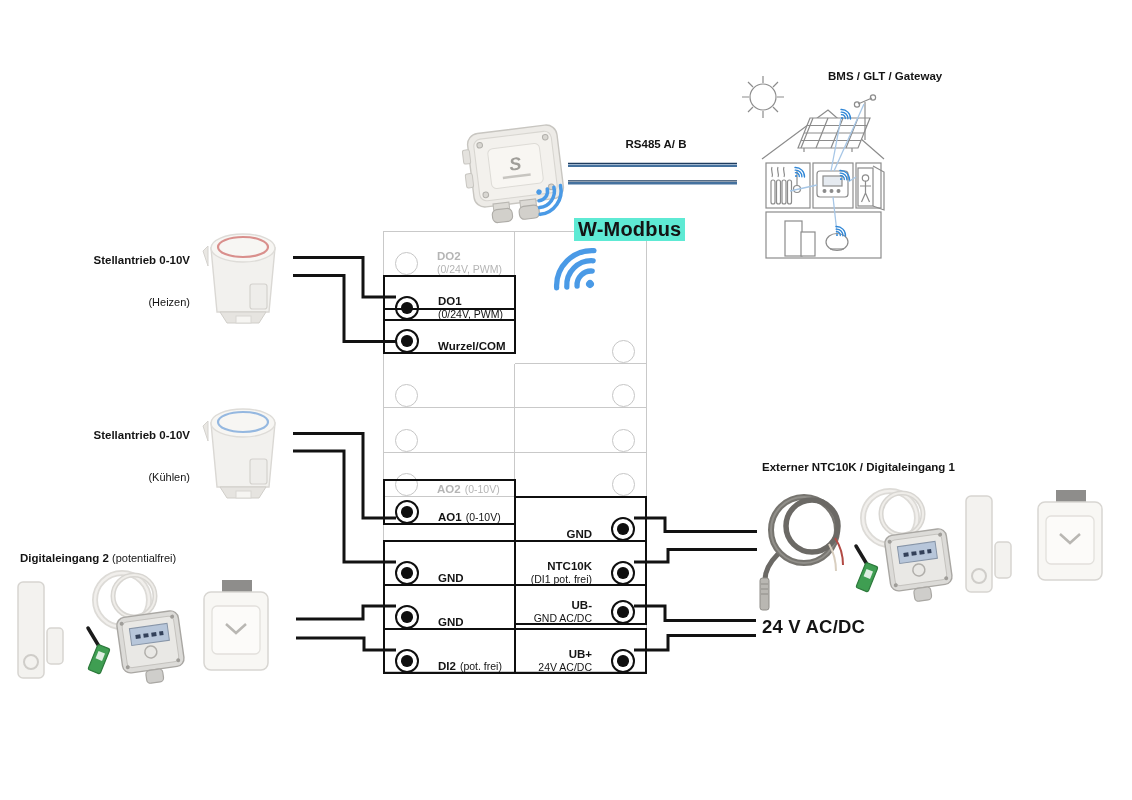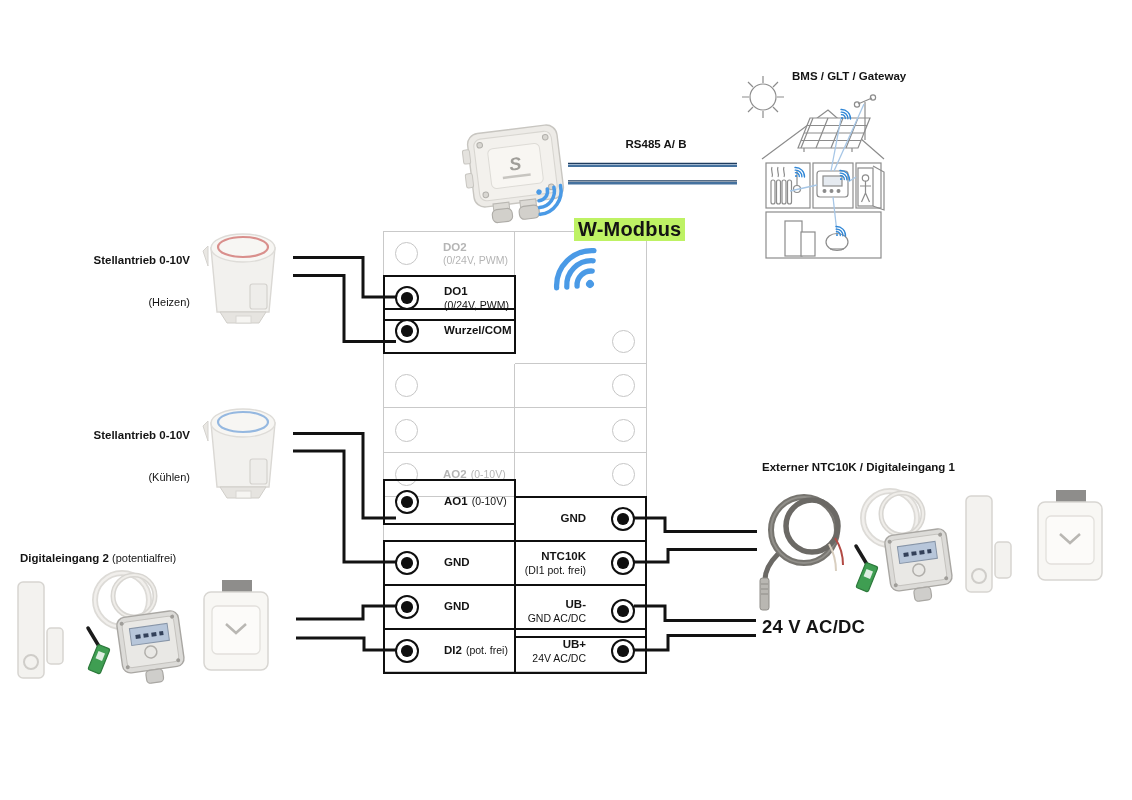"BMS / GLT / Gateway" #bms-label { left: 792px -> 828px }
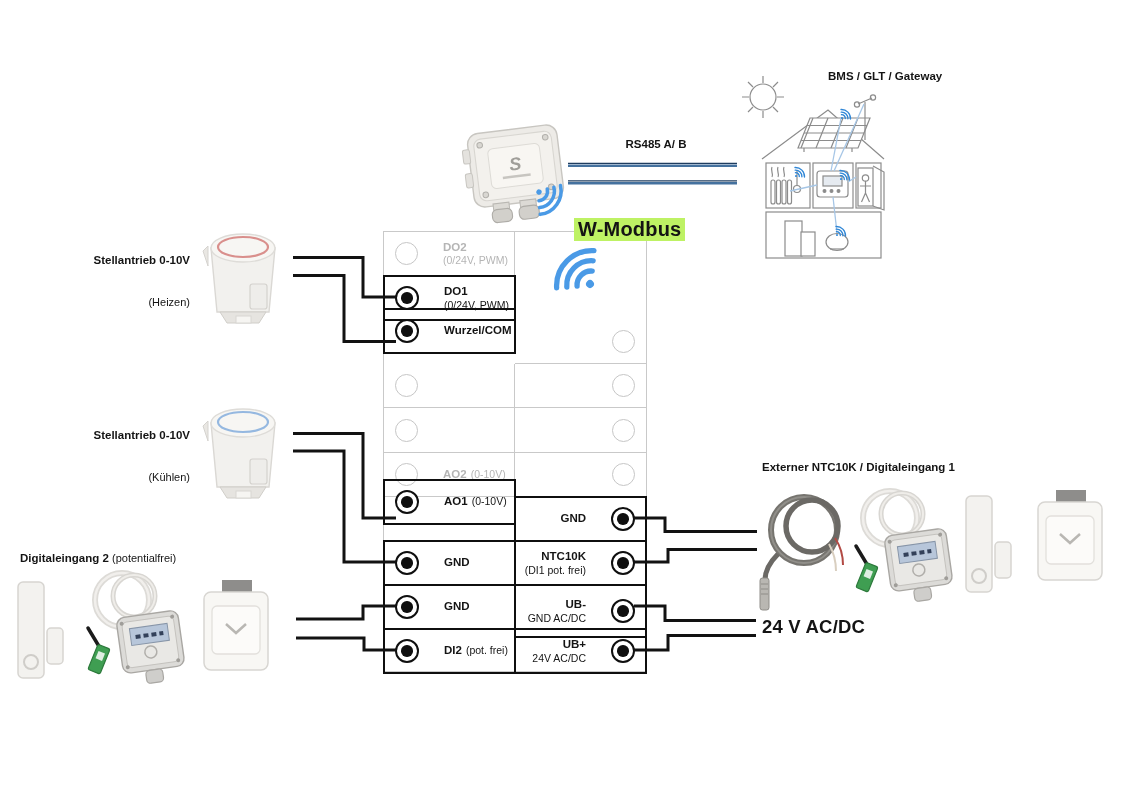"W-Modbus" #wmodbus-label { background: #bef264 -> #5eead4 }
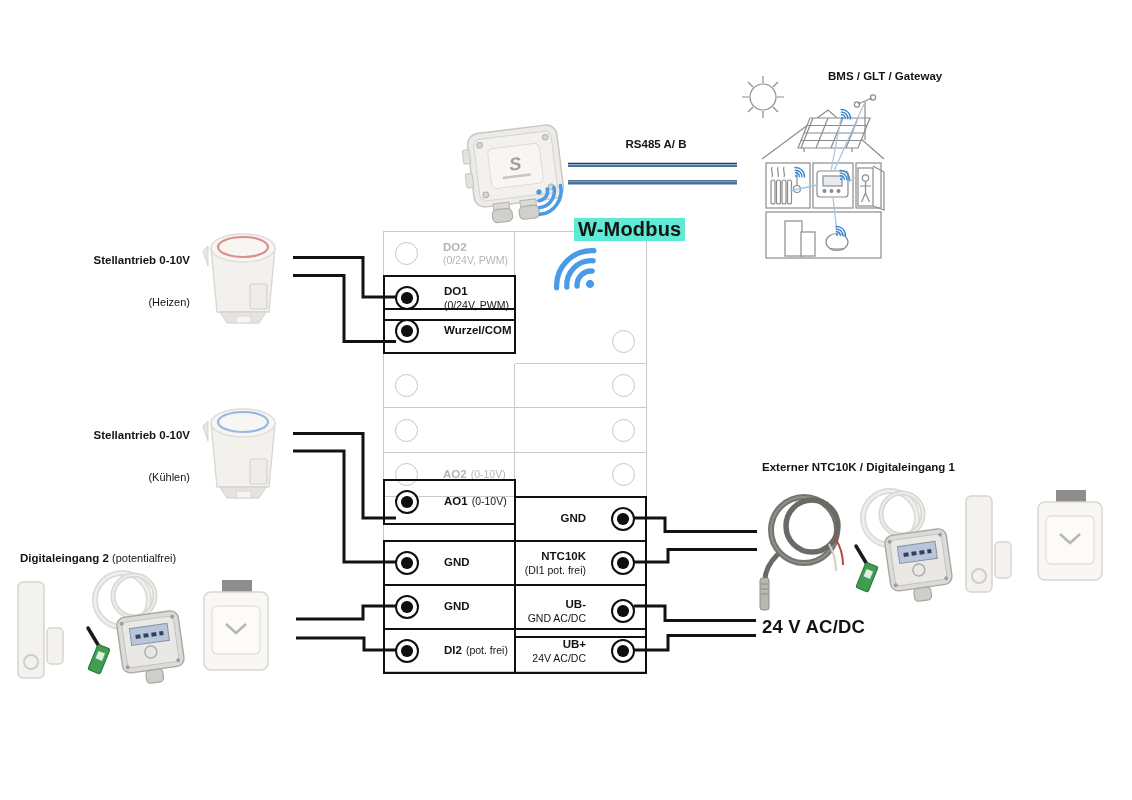"DO2" .tcell { align-items: center -> flex-end; gap: 25px -> 19px }
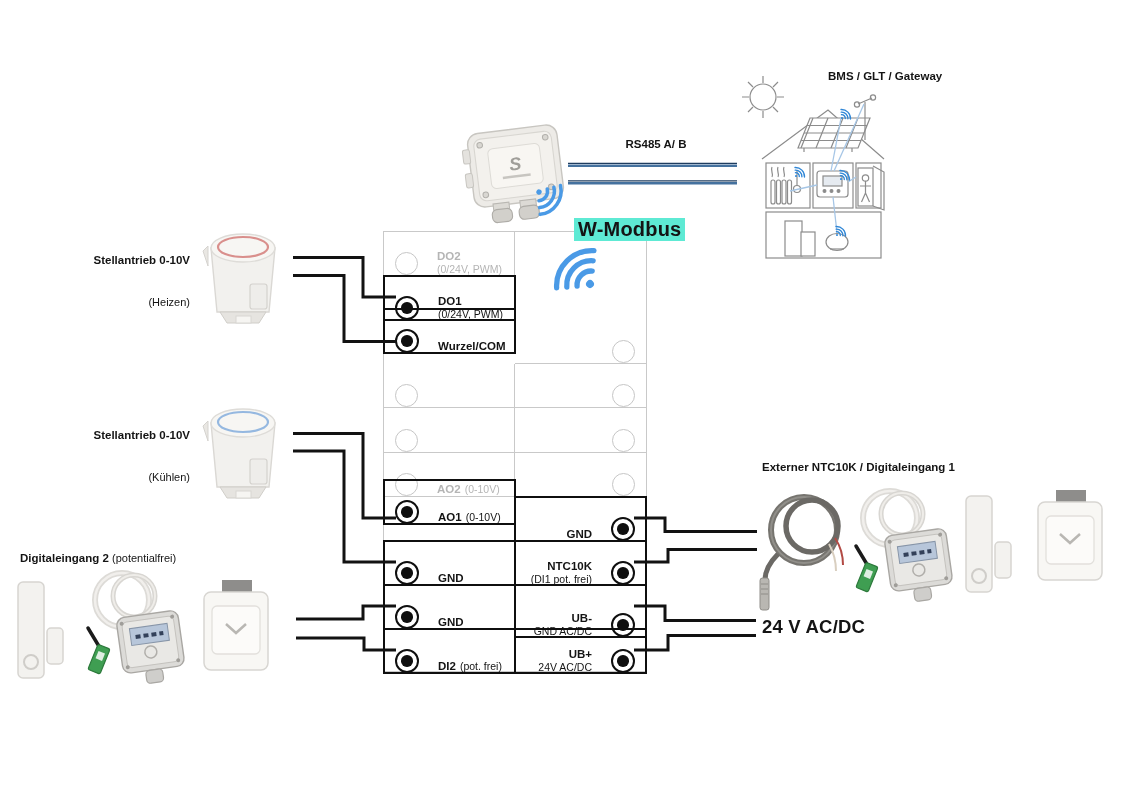"UB-" div.tcell { height: 52px -> 39px }
